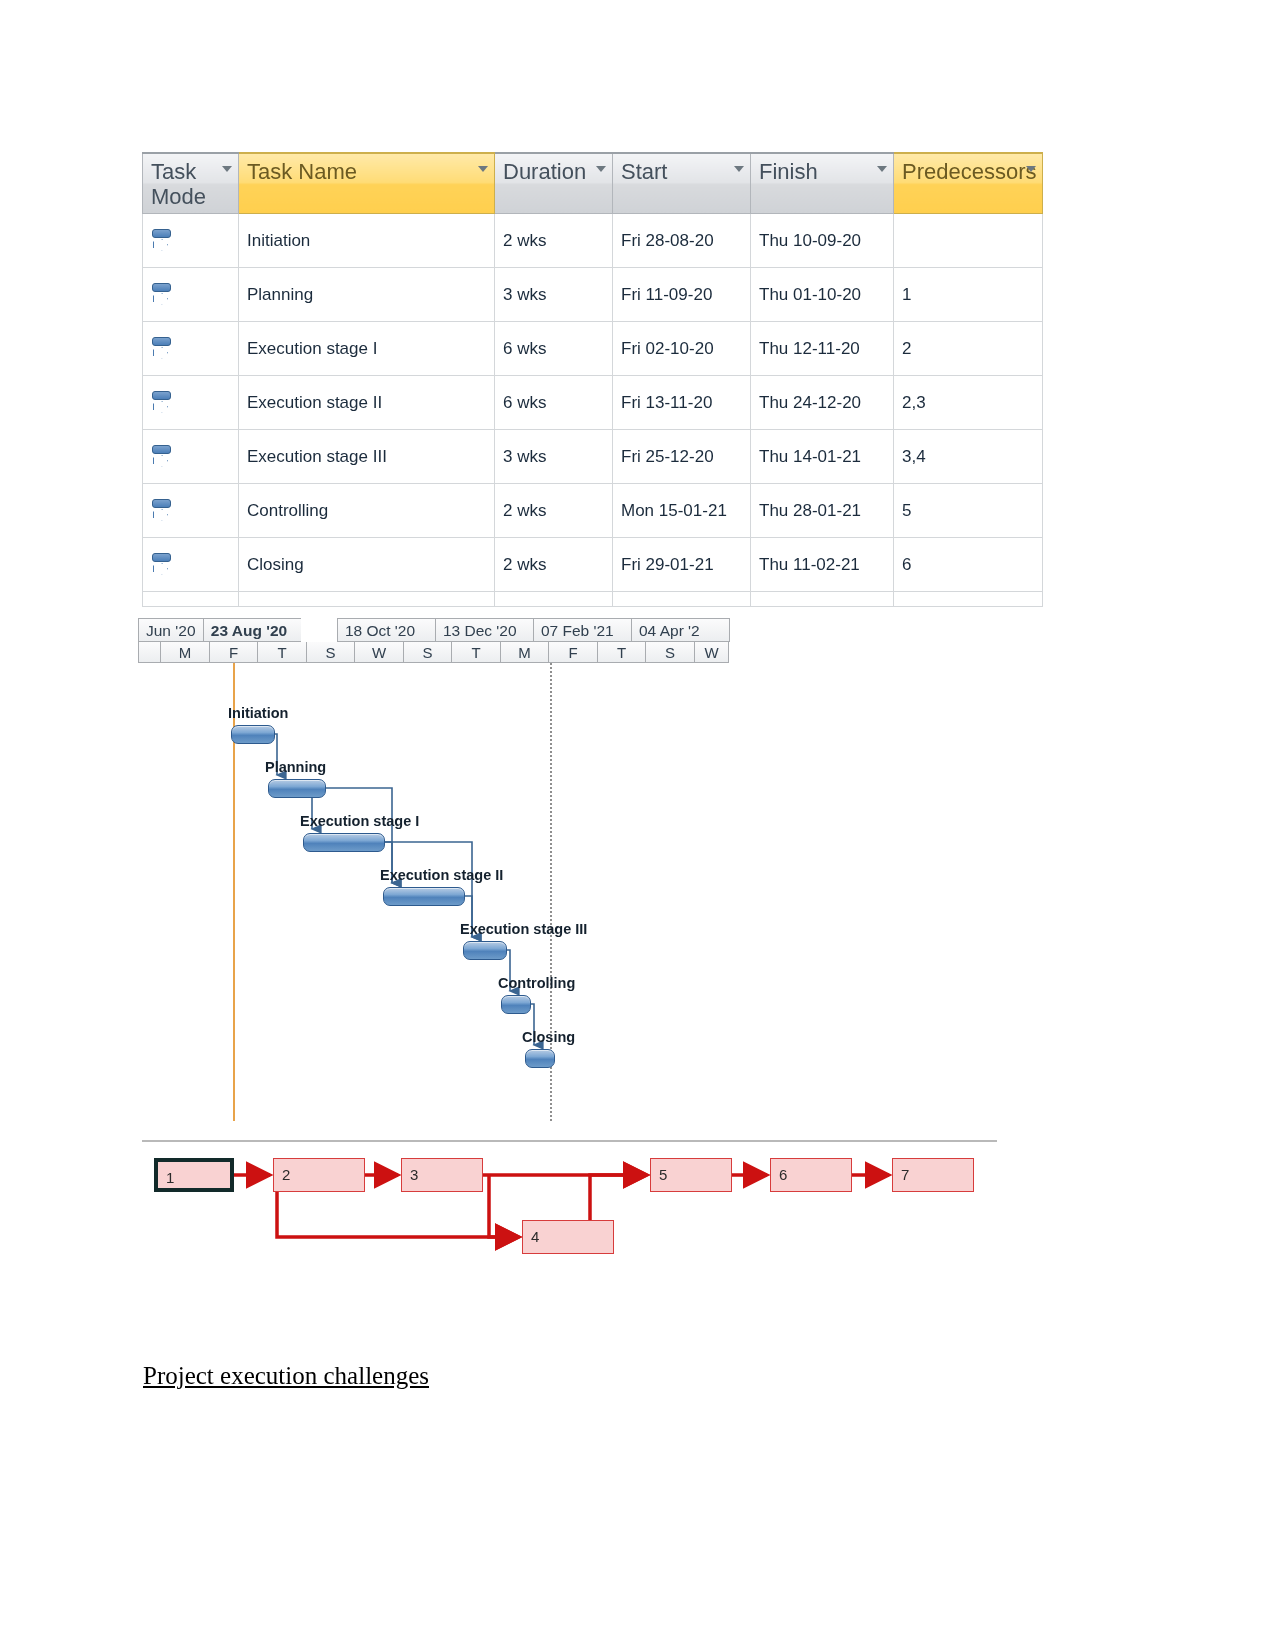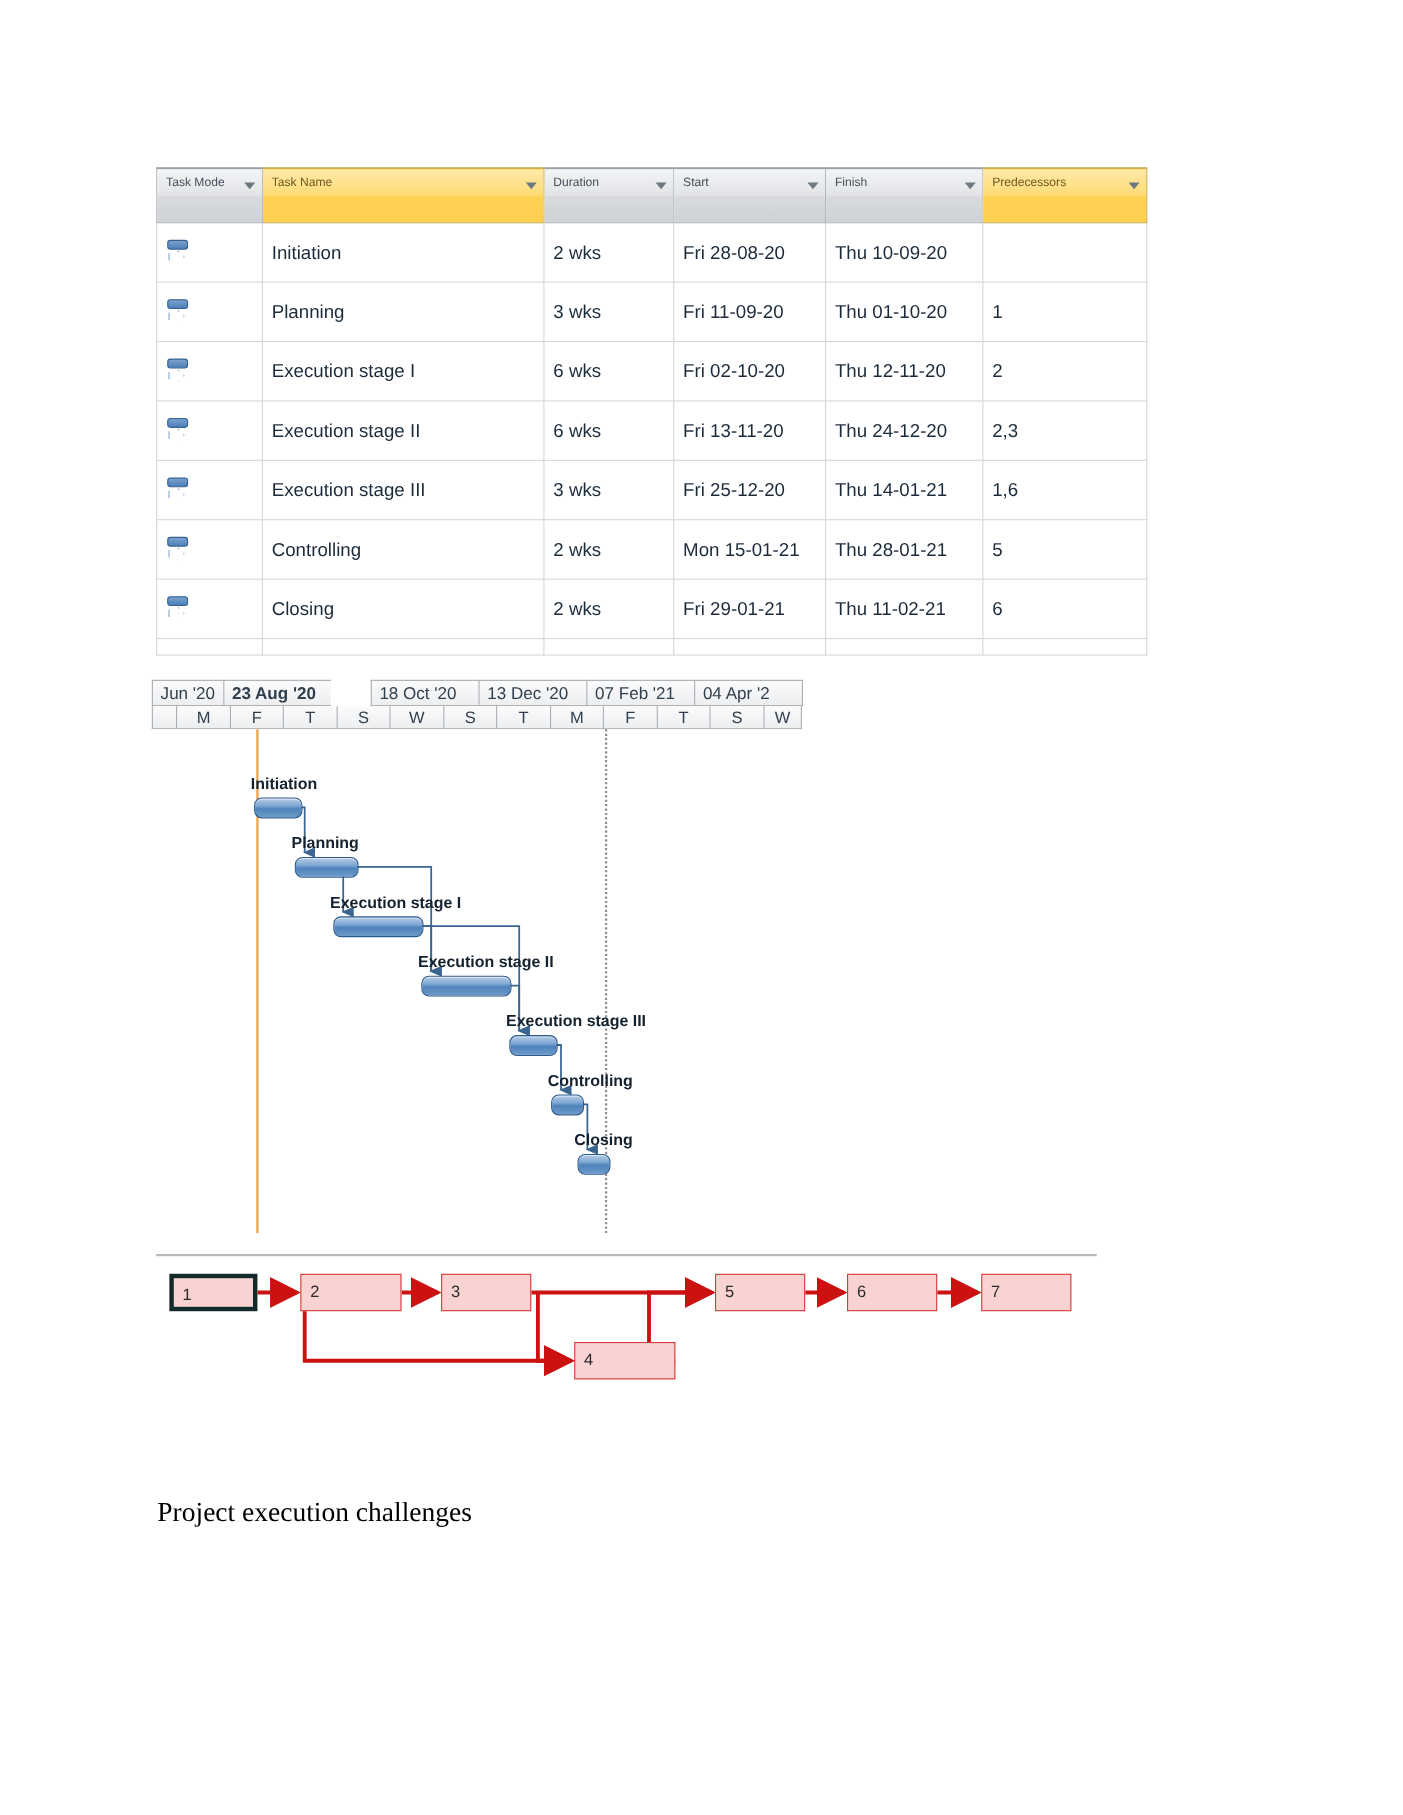"Task Mode" table.msp th { font-size: 11px -> 22px }
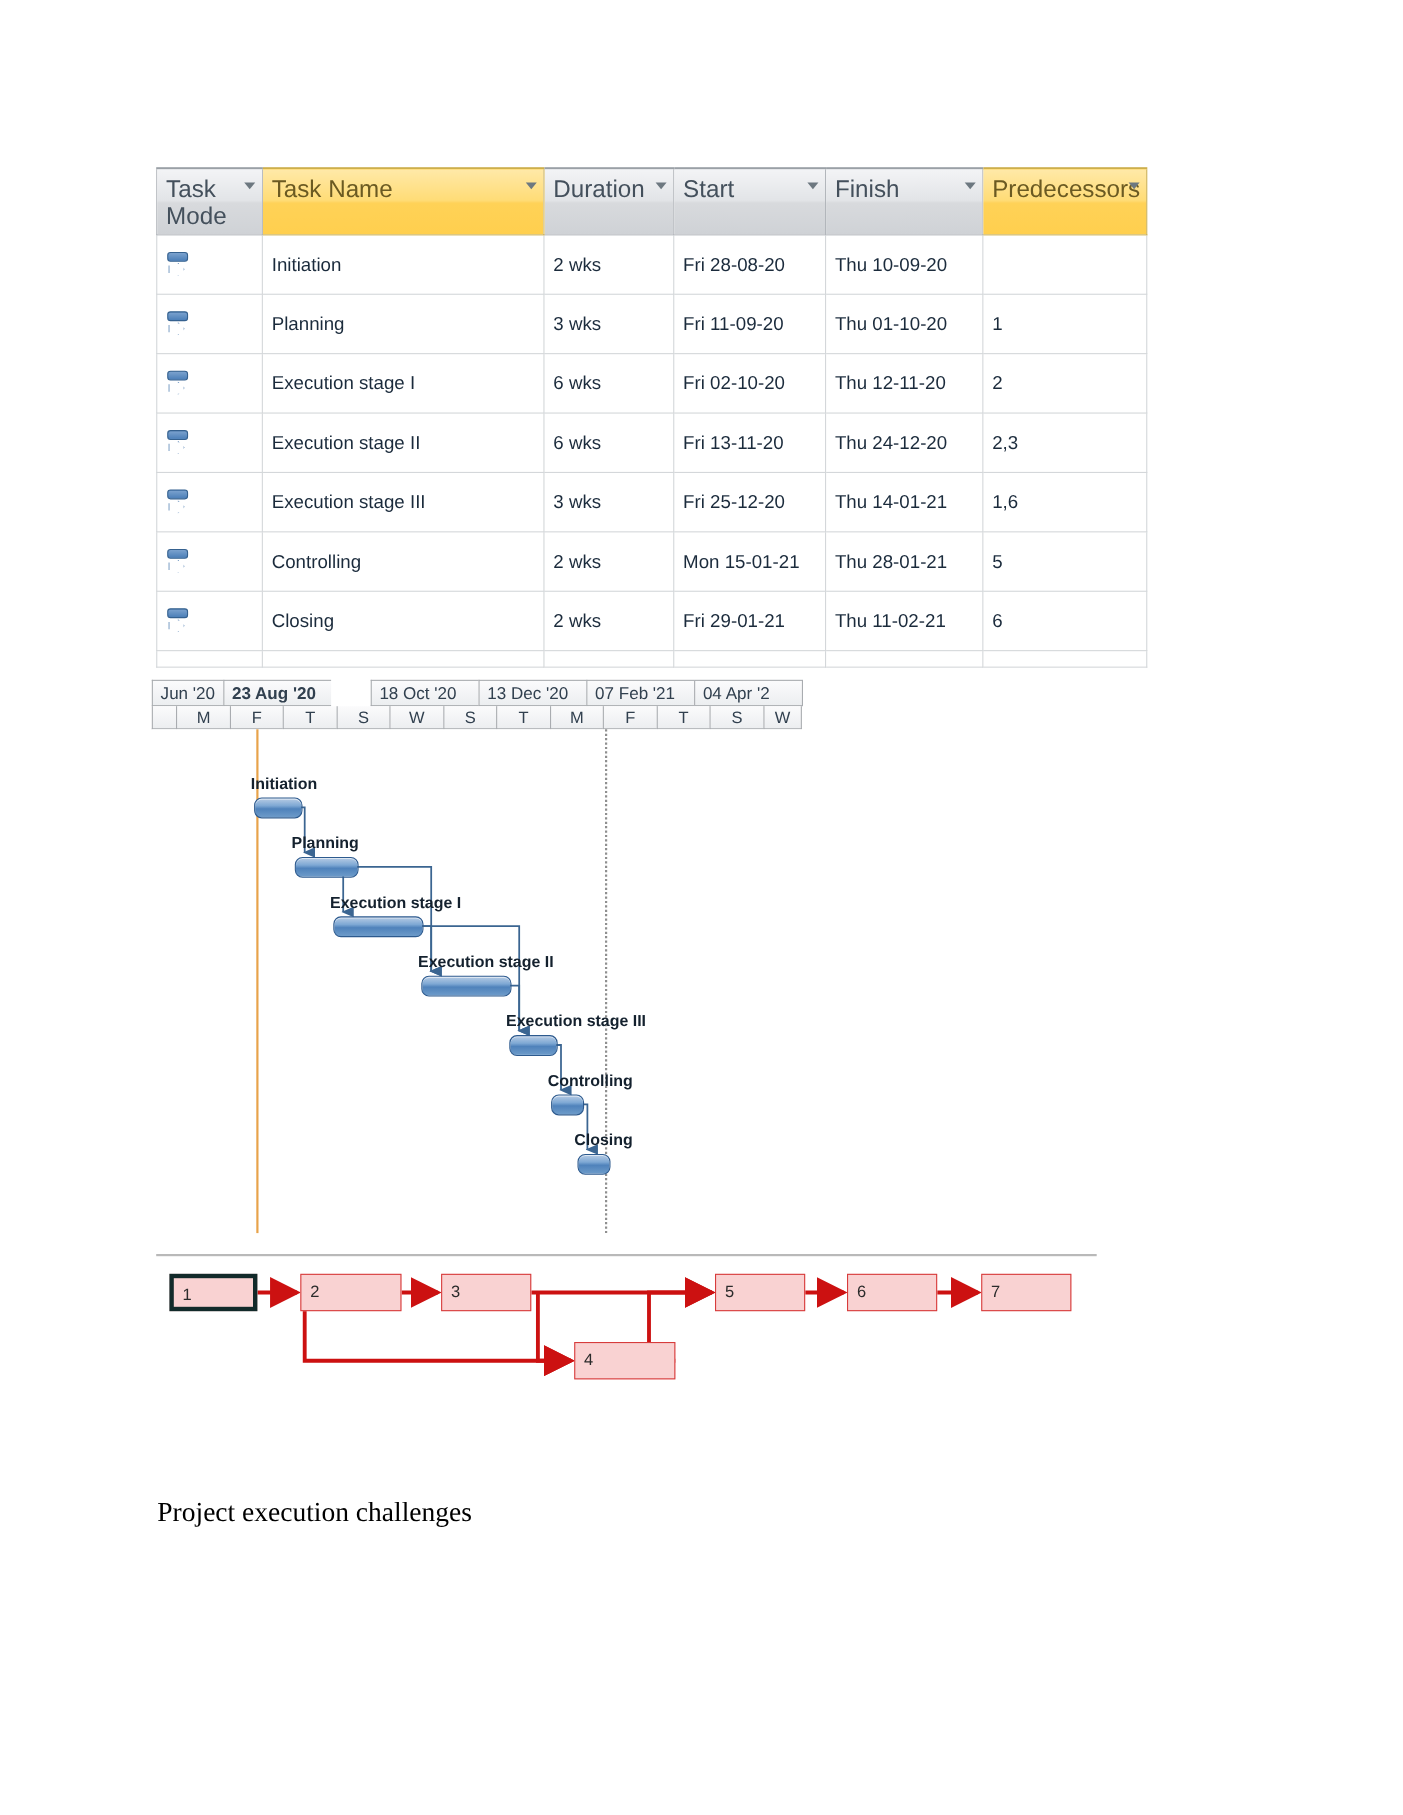"1,6" td { text: 1,6 -> 3,4 }
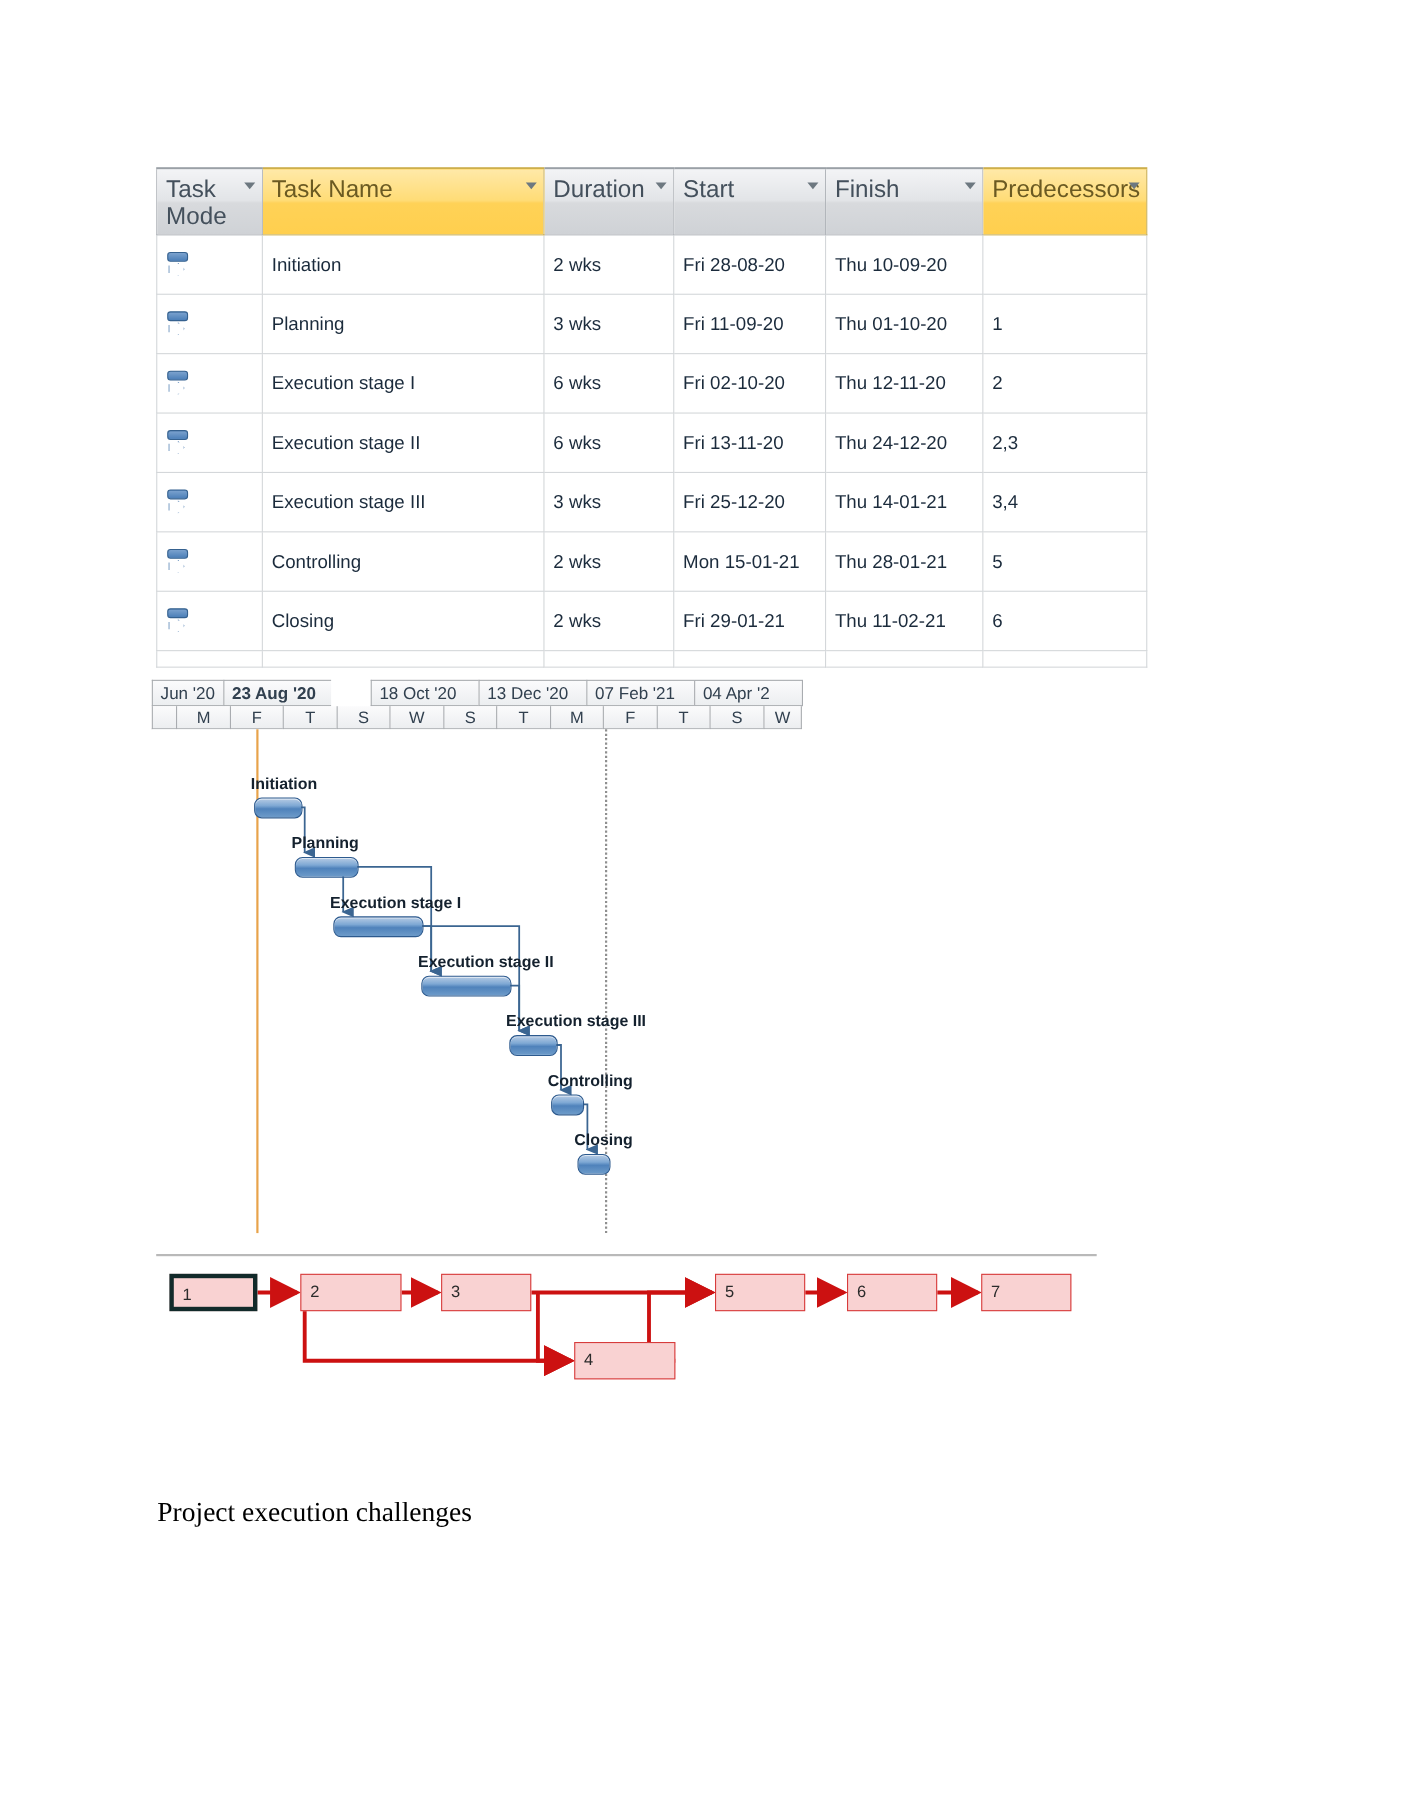"Project execution challenges" #bottom-heading { text-decoration: none -> underline }
